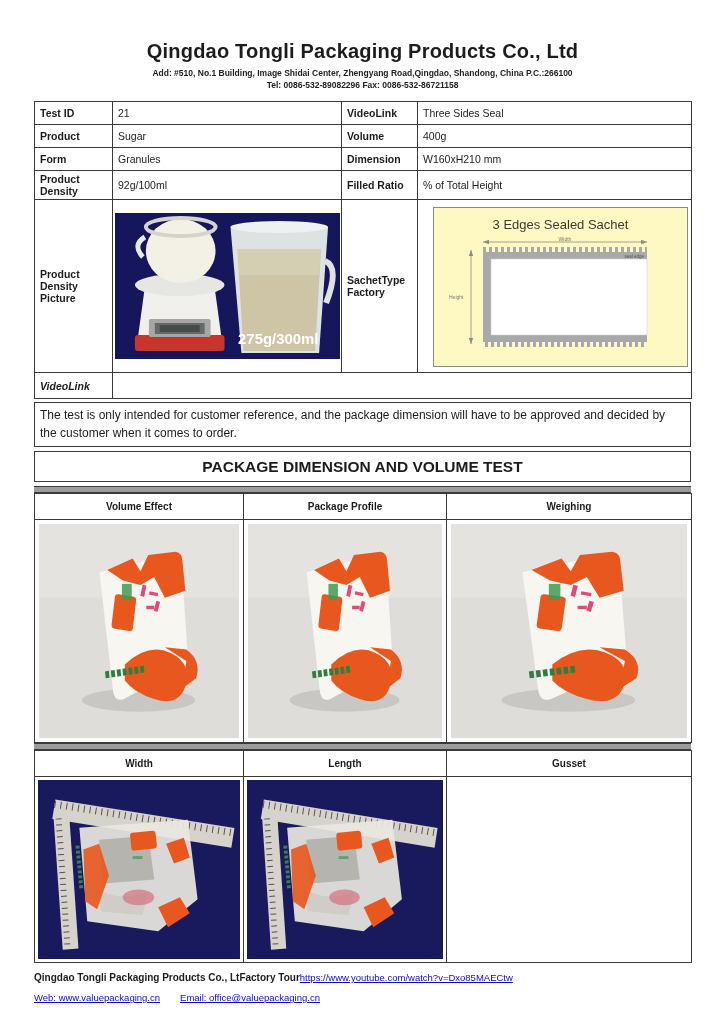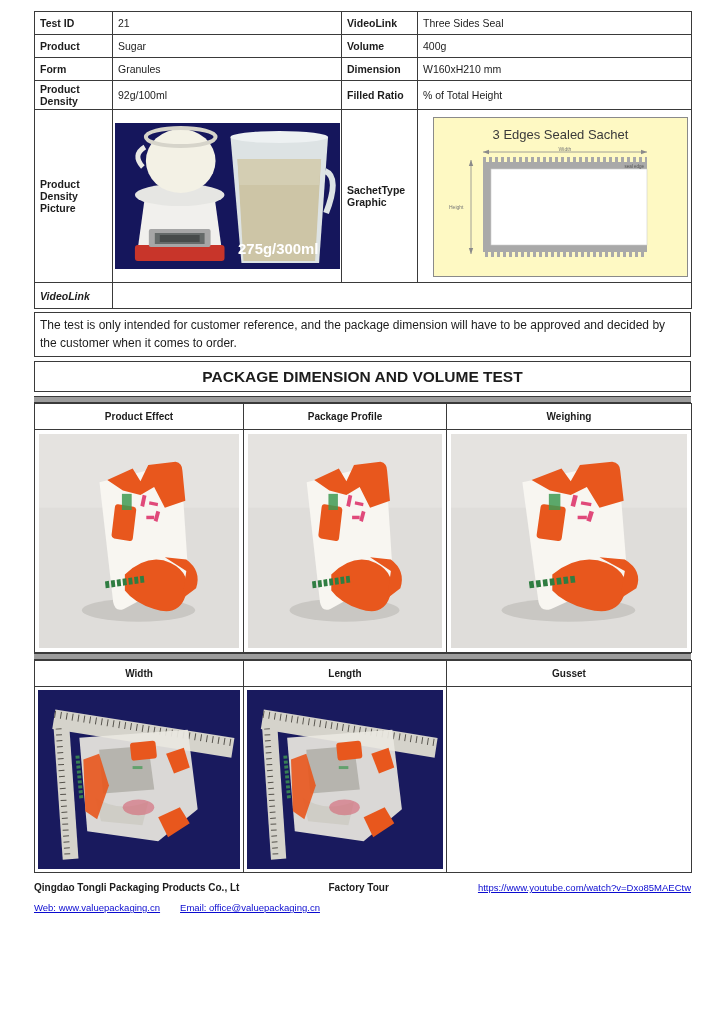"Qingdao Tongli Packaging Products Co., Ltd" div.doc-header { html: none -> <div> <div>Qingdao Tongli Packaging Products Co., Ltd</div> <div>Add: #510, No.1 Building, Image Shidai Center, Zhengyang Road,Qingdao, Shandong, China P.C.:266100</div> <div>Tel: 0086-532-89082296 Fax: 0086-532-86721158</div> </div> }
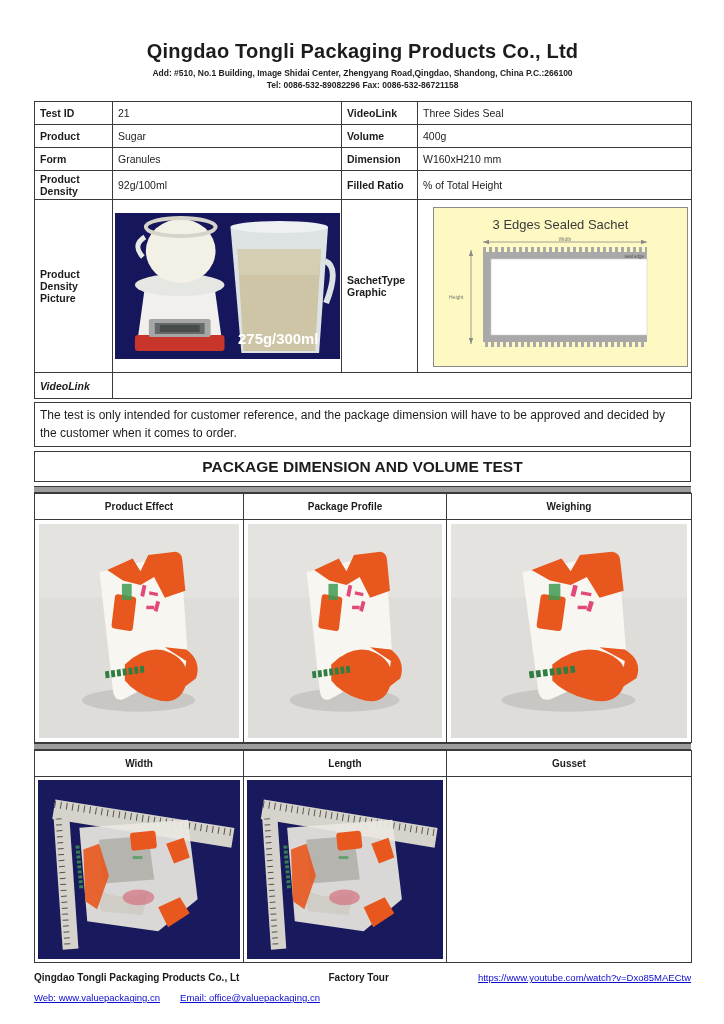"SachetType Graphic" td.lbl { text: Graphic -> Factory }
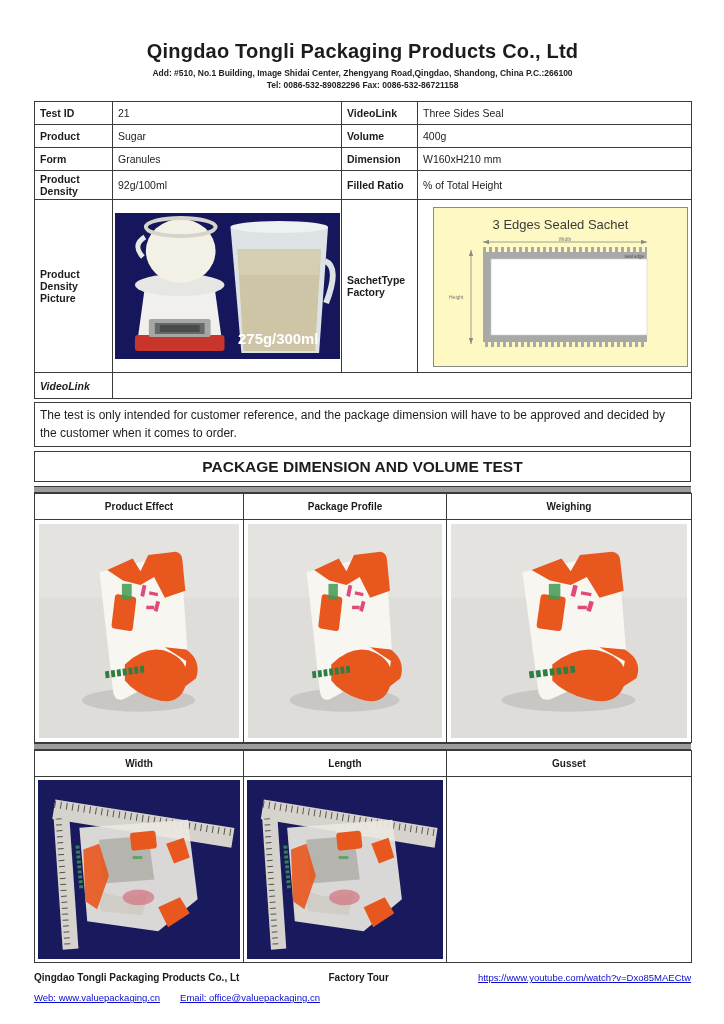"Product Effect" td { text: Product -> Volume }
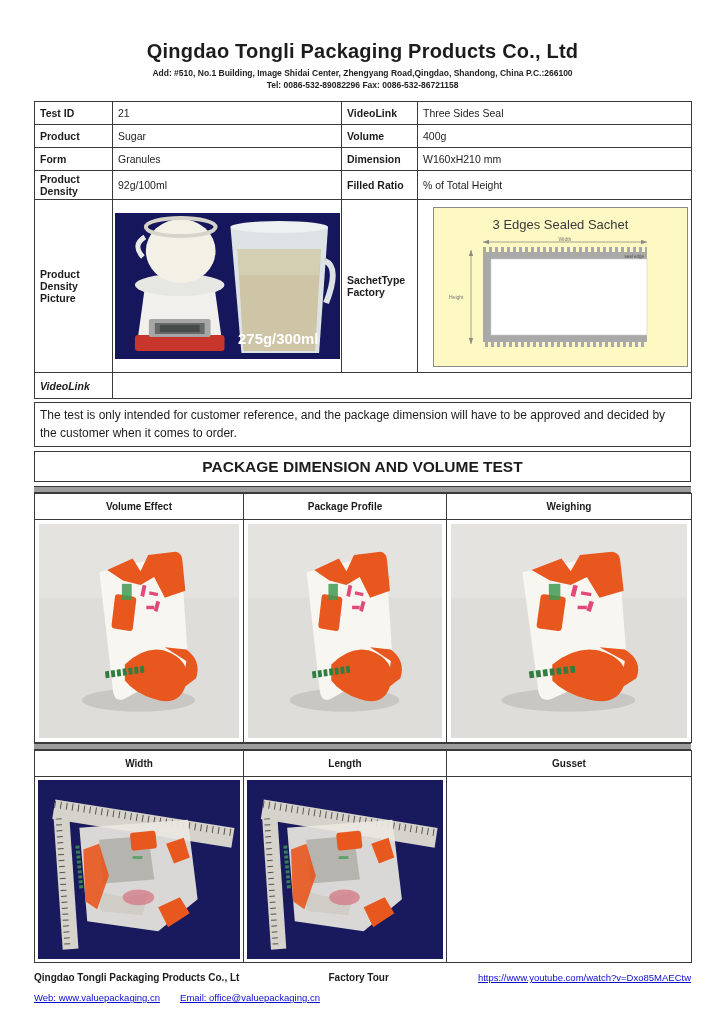"Qingdao Tongli Packaging Products Co., Lt" .f1 { justify-content: space-between -> flex-start }
